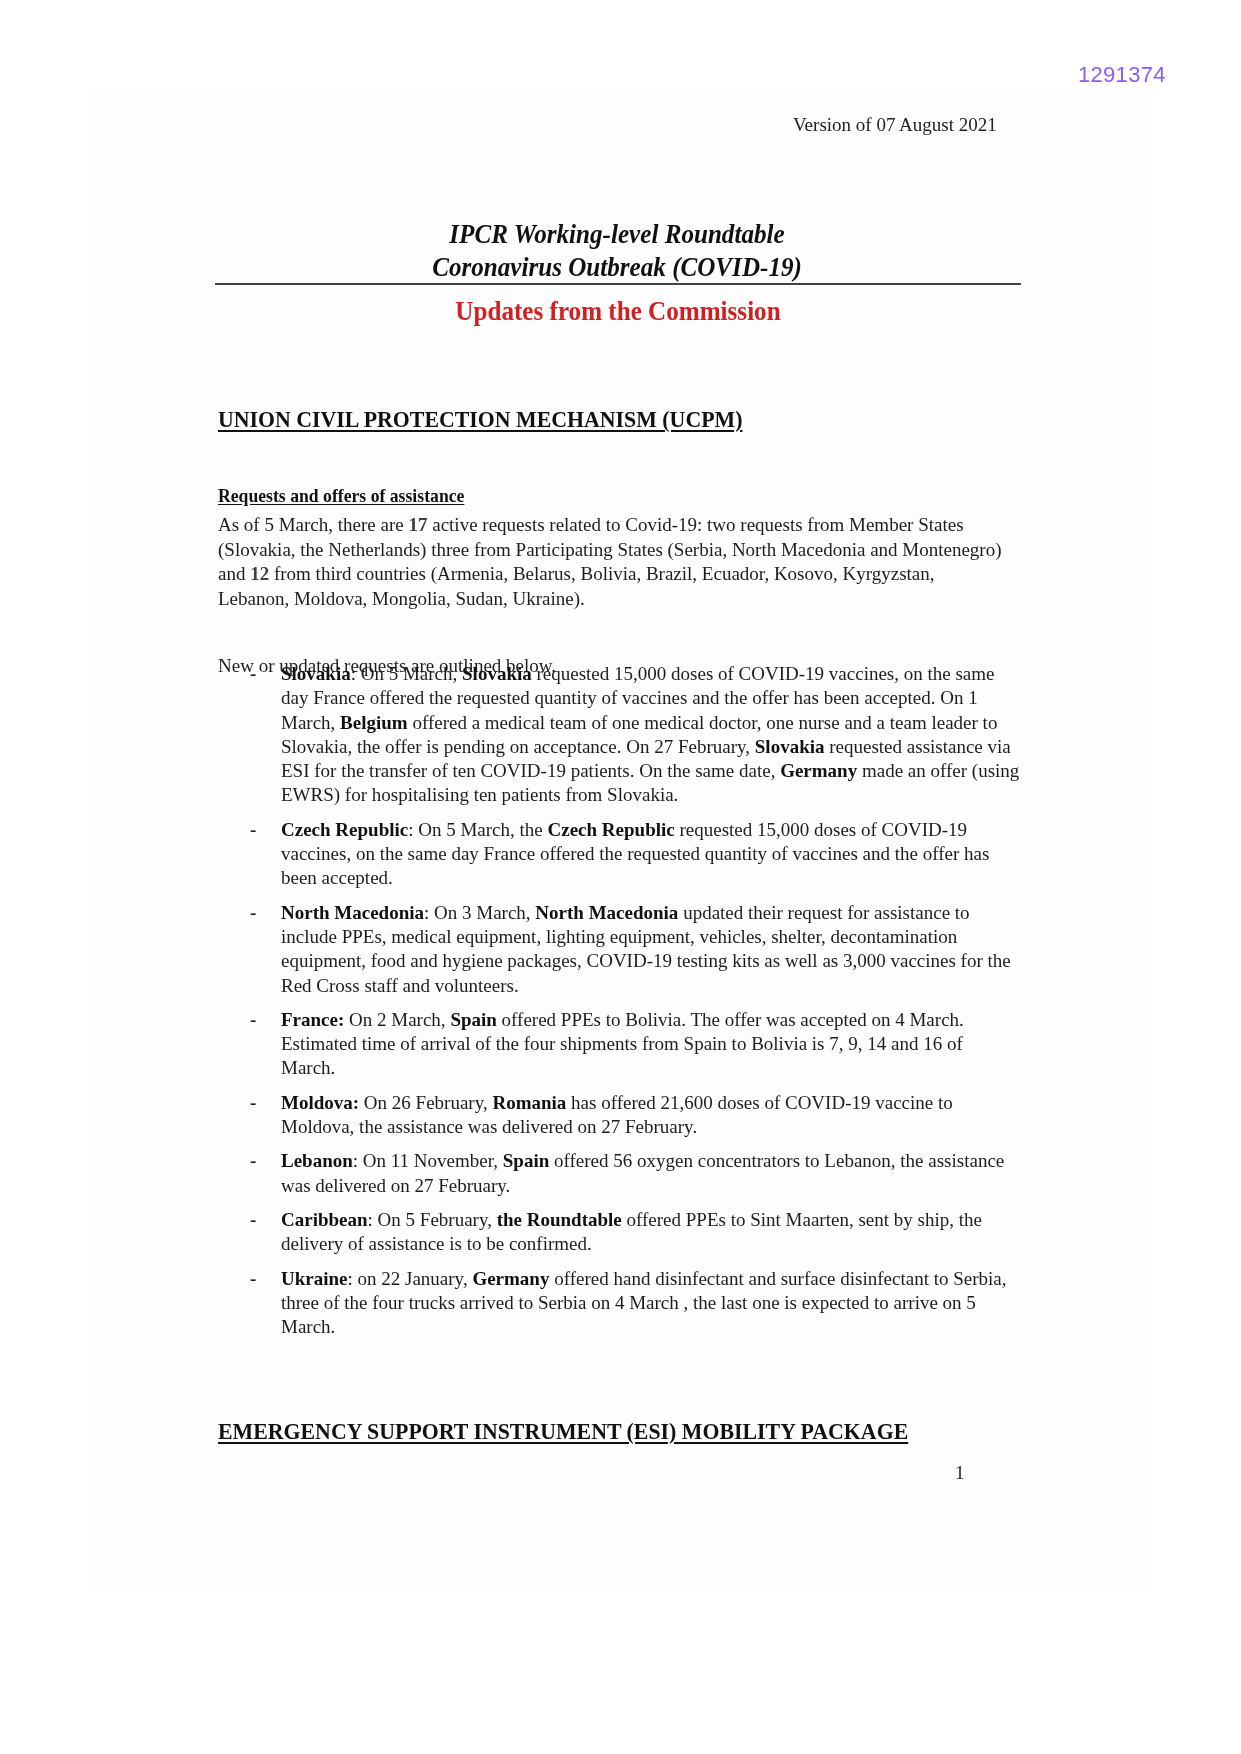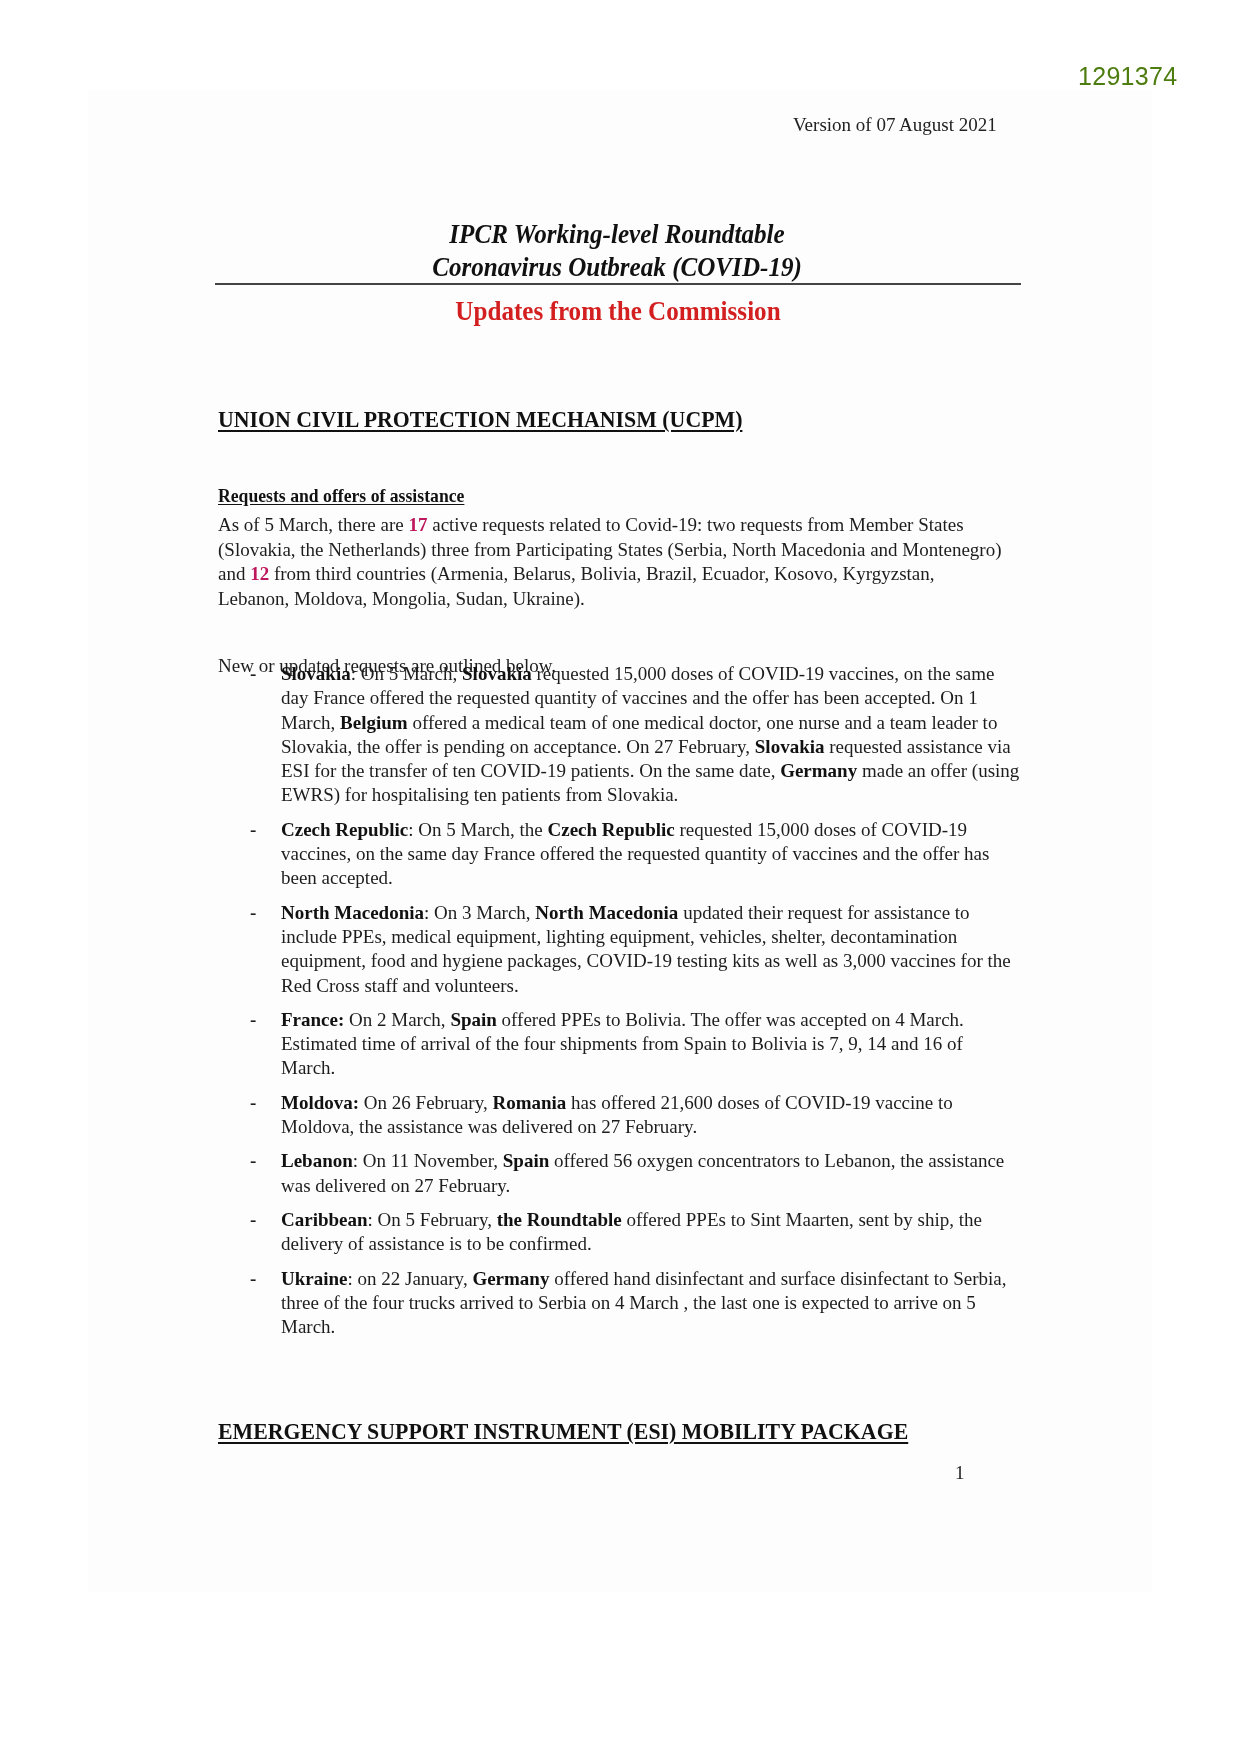"1291374" .doc-id { color: #4d7c0f -> #8b5cf6; font-size: 25px -> 22px }
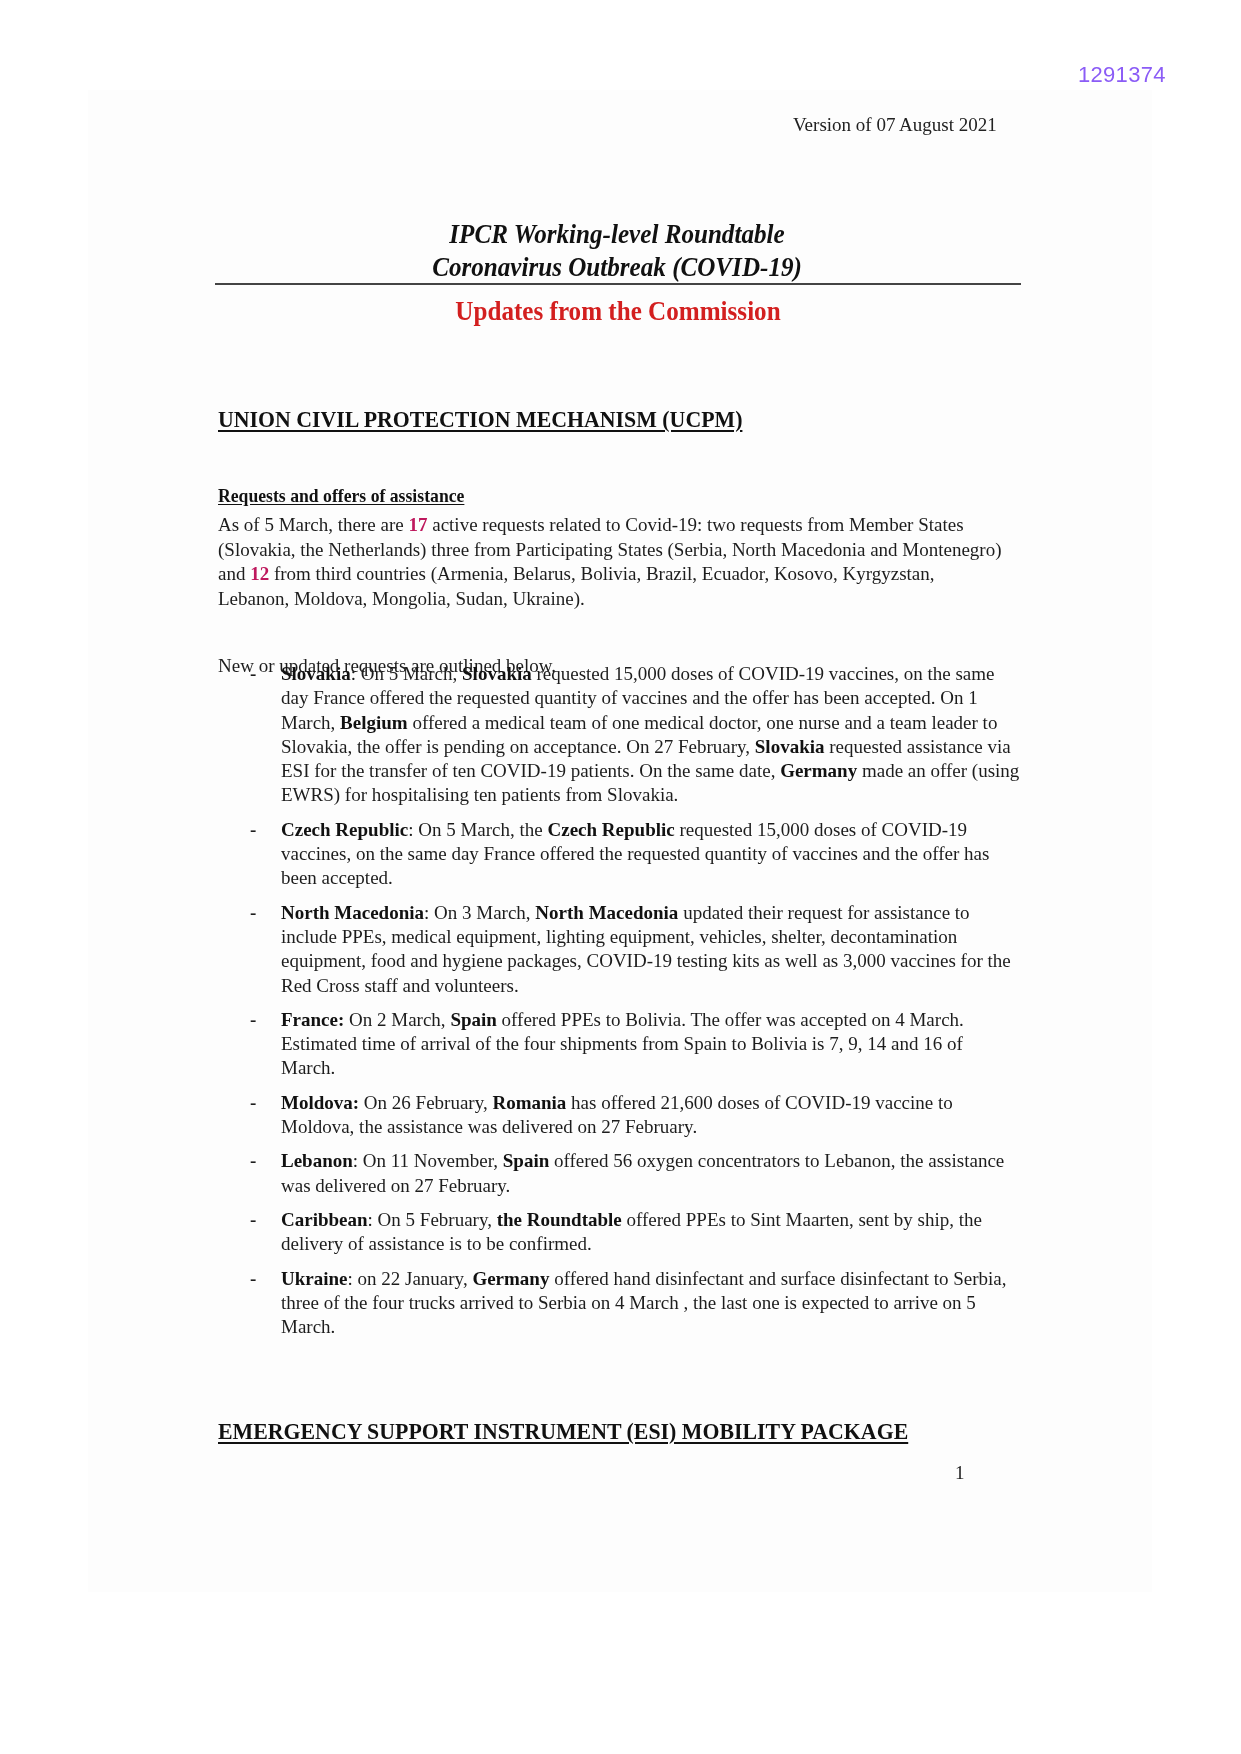"17" .para b { color: #be185d -> #404040 }
